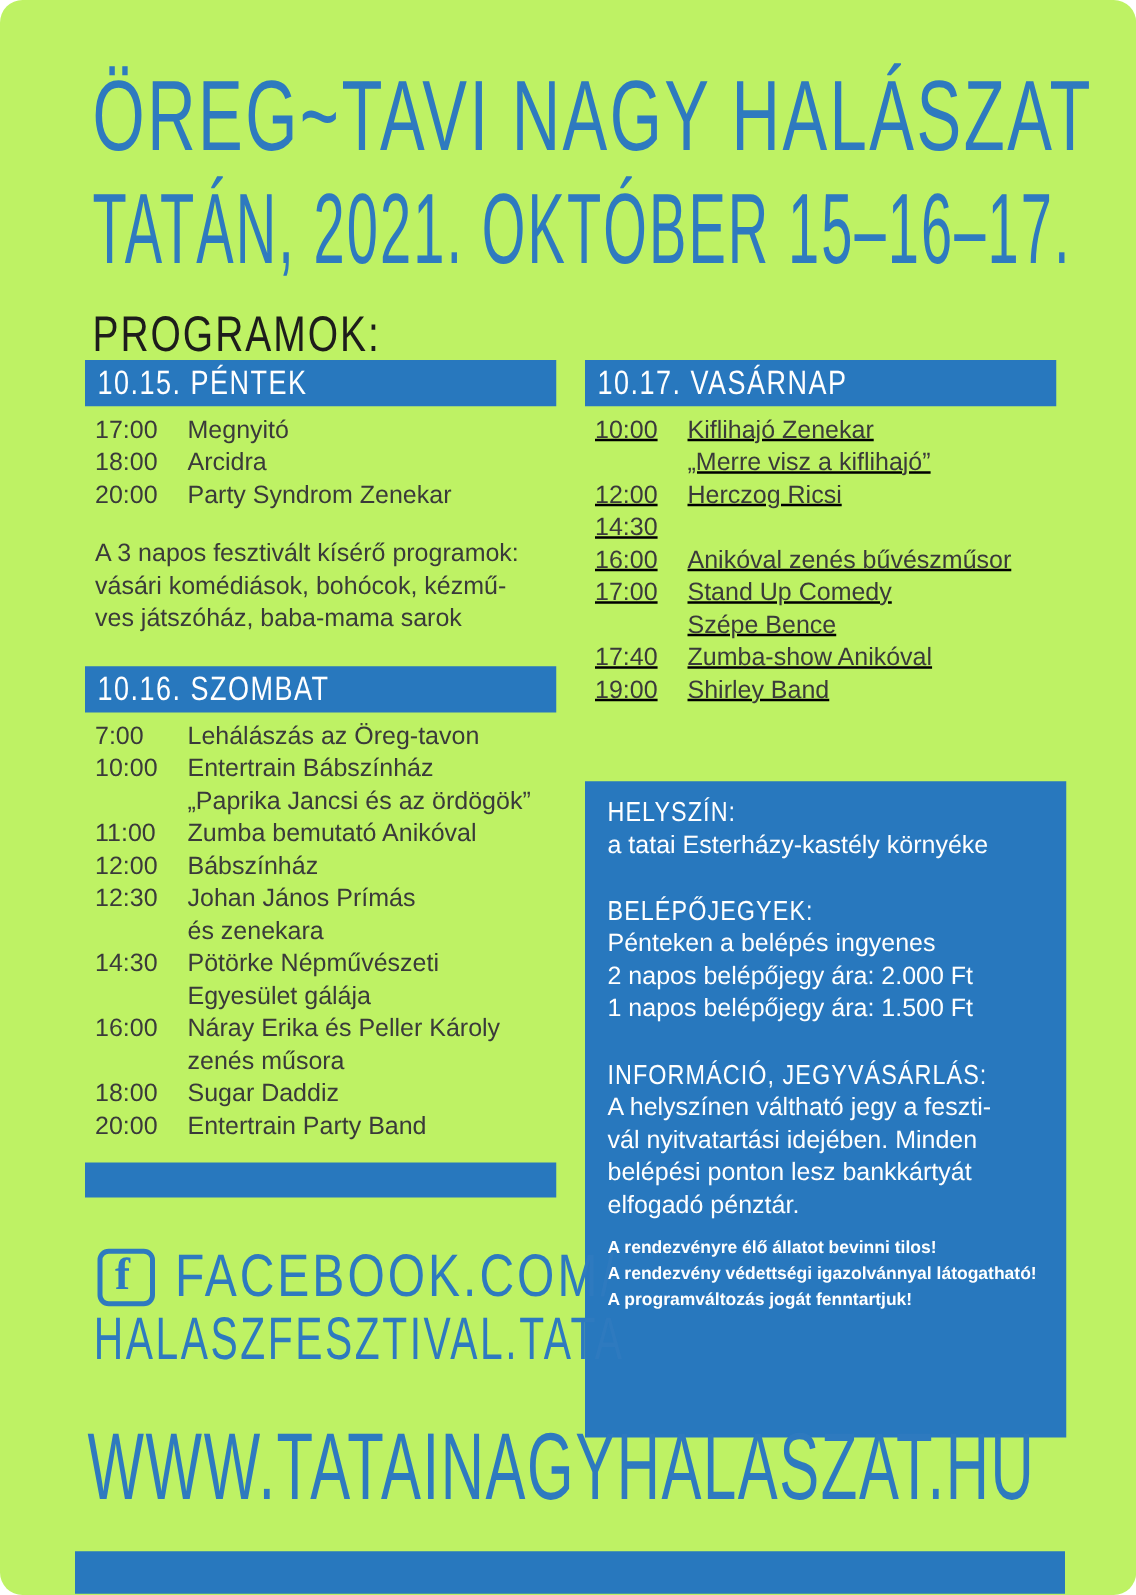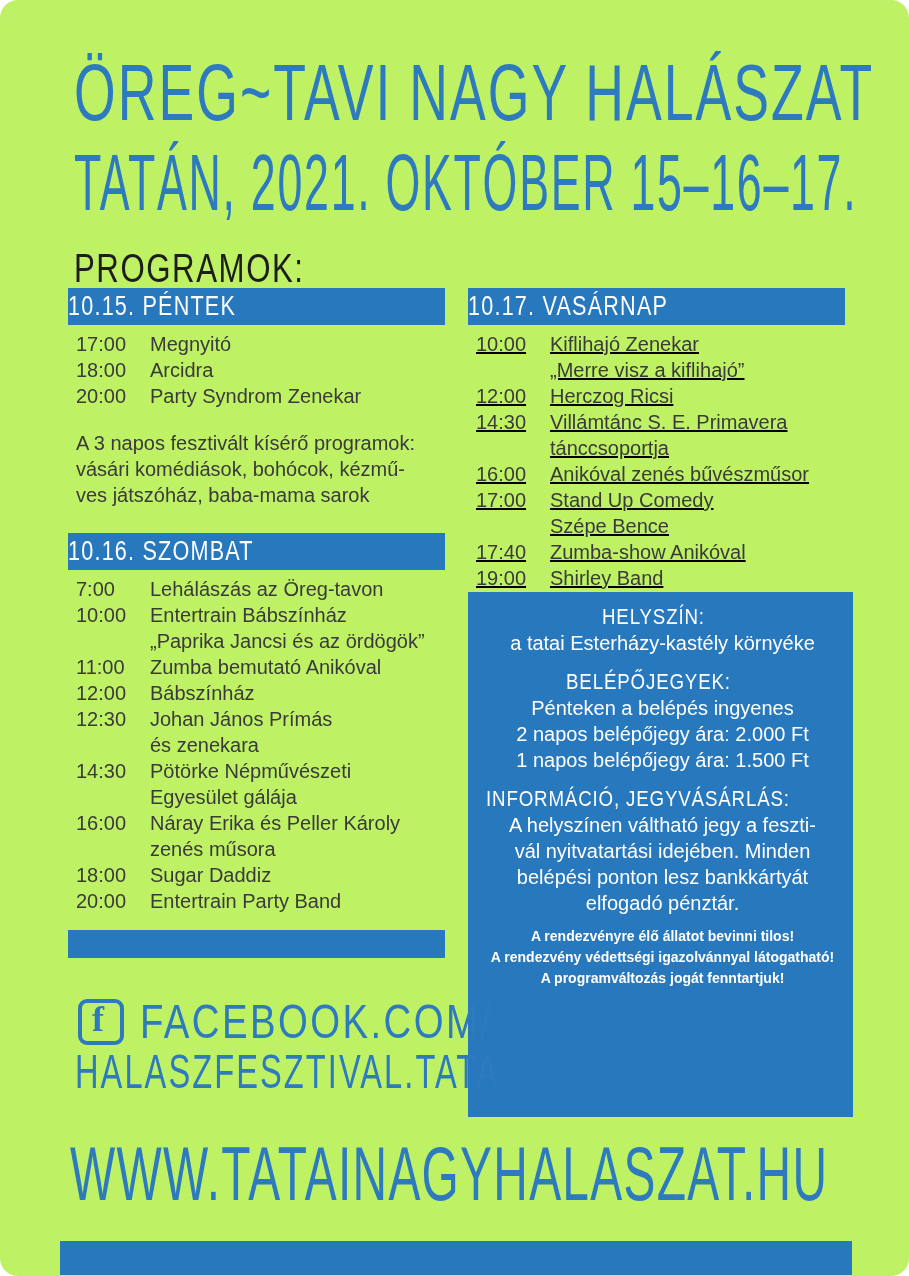"10.15. PÉNTEK" .day-bar { padding-left: none -> 10px }
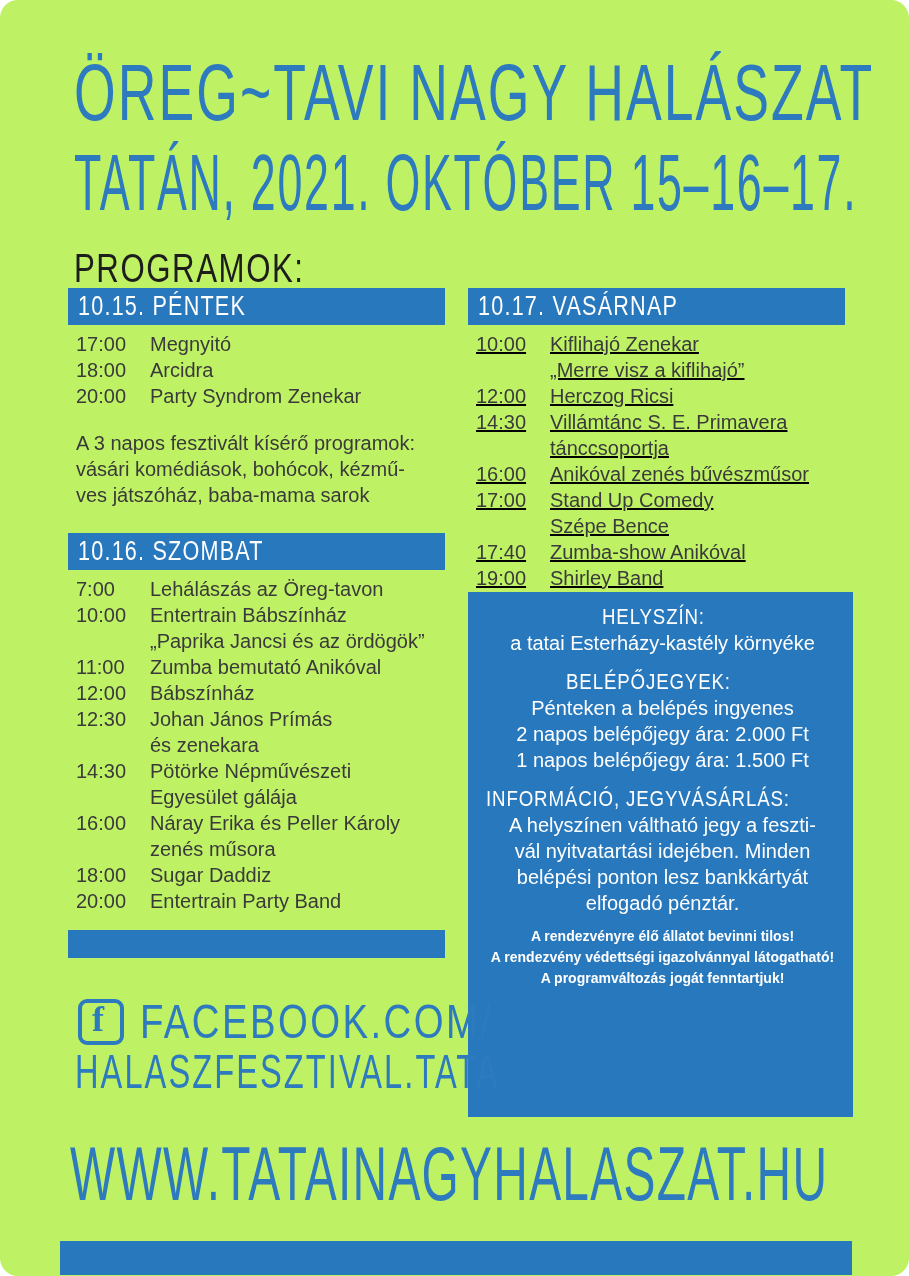"Villámtánc S. E. Primavera" div.event-title { html: <div> <div>Villámtánc S. E. Primavera</div> <div>tánccsoportja</div> </div> -> none }
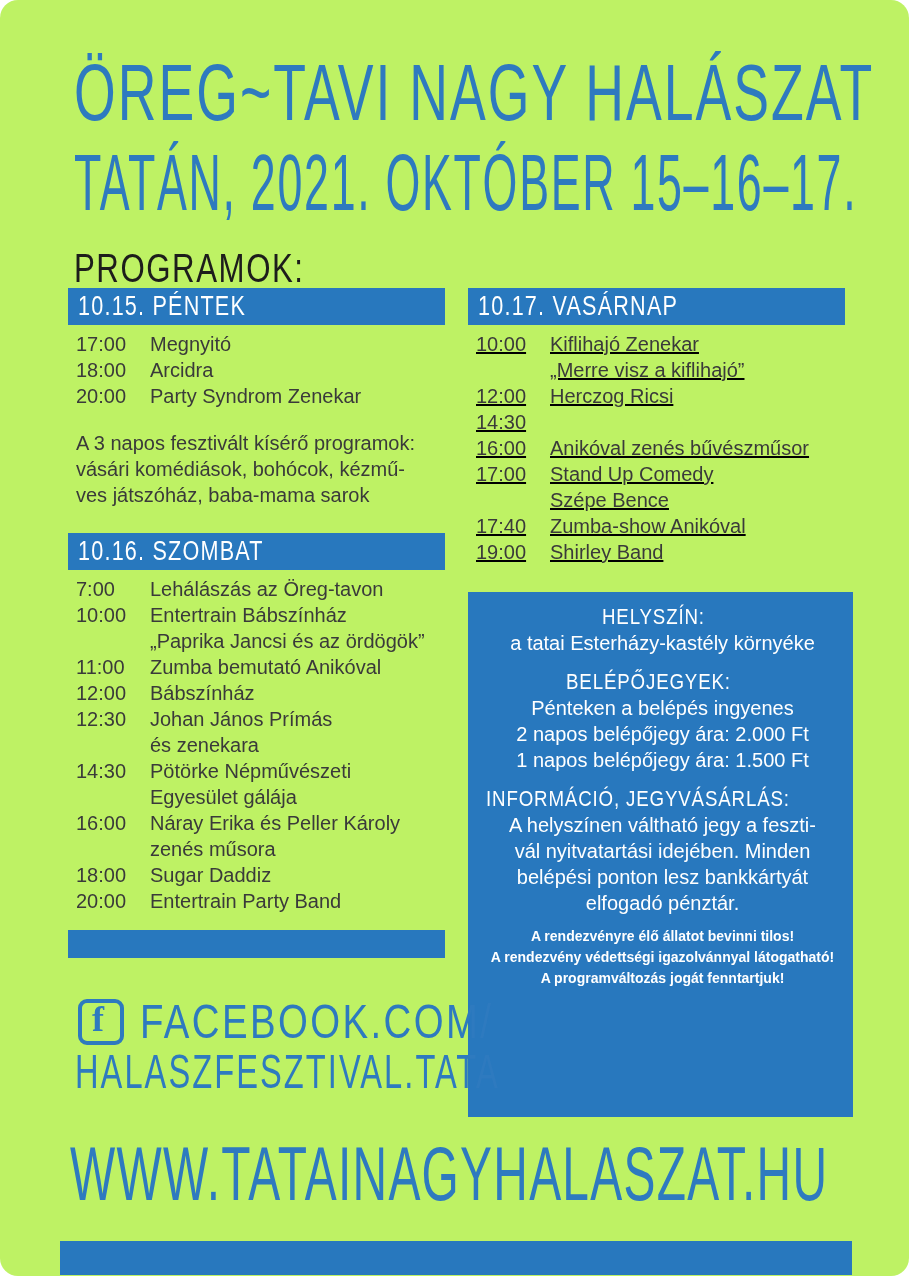"HELYSZÍN:" .info-box { text-align: center -> none; top: 592px -> 625px }
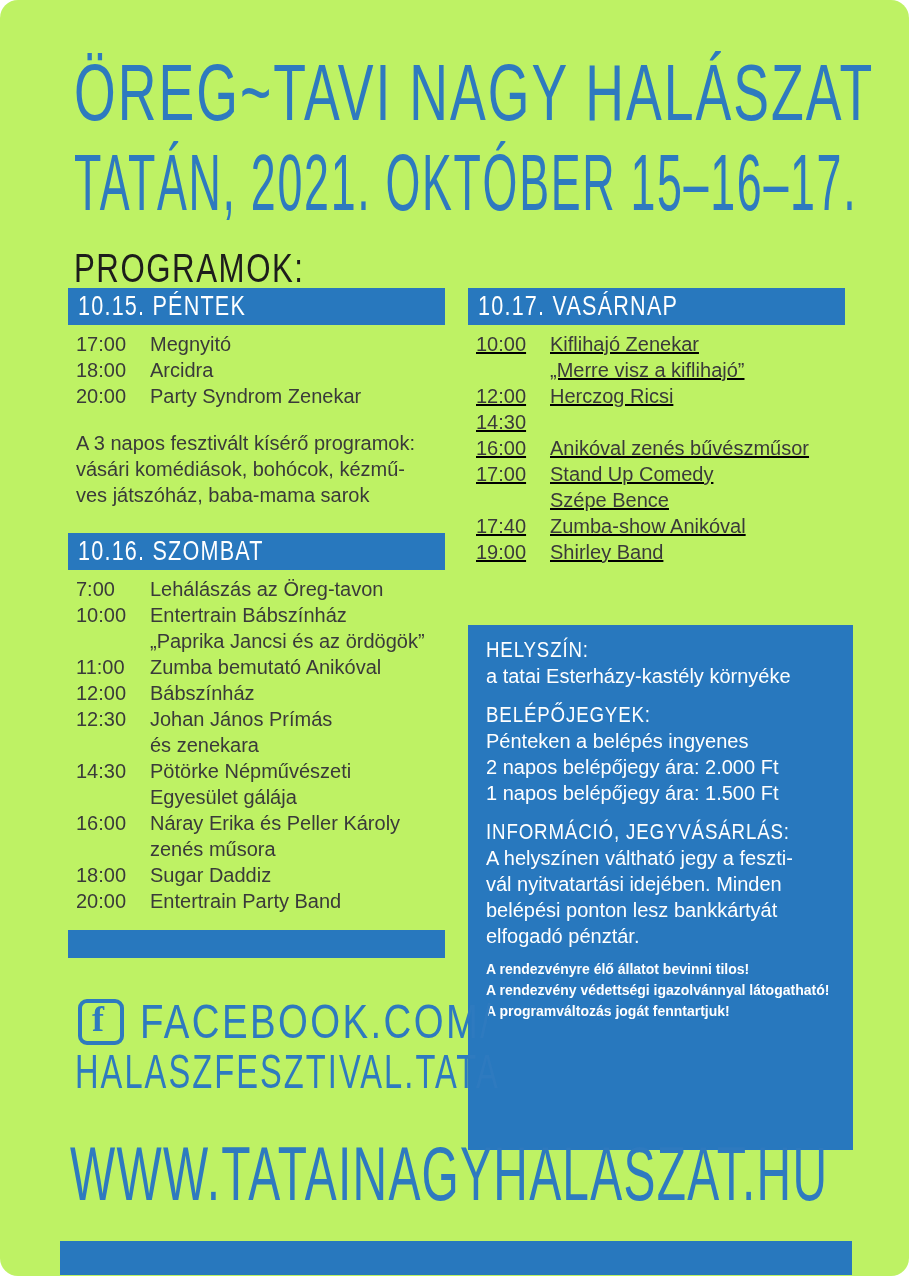"BELÉPŐJEGYEK:" .box-section { margin-top: 13px -> 27px }
